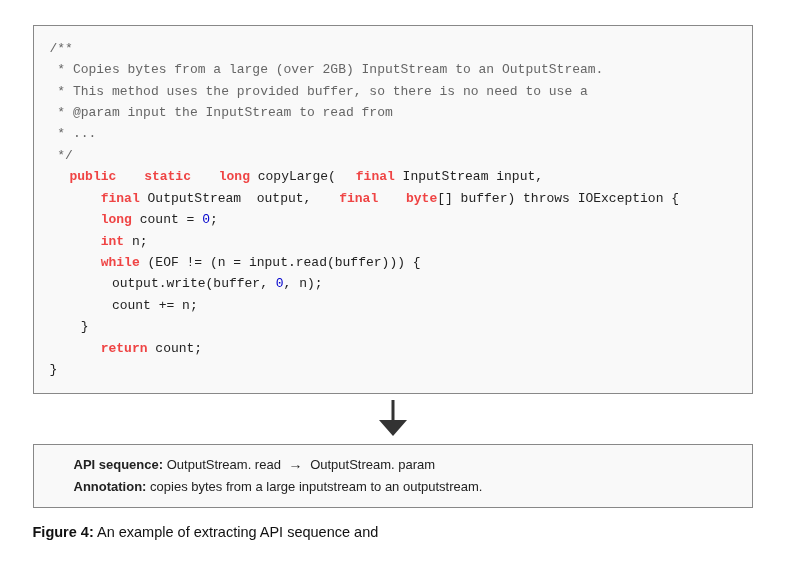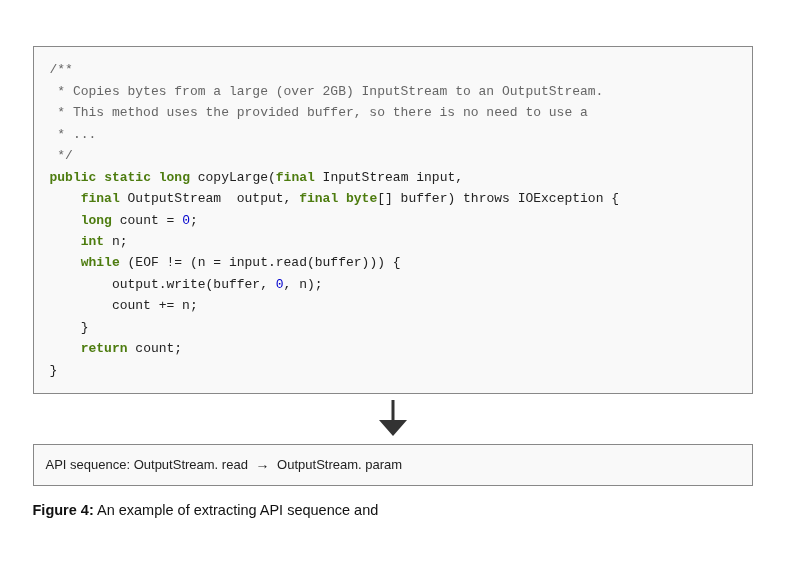"* @param input the InputStream" span.code-line { html: none -> <span> * @param input the InputStream to read from</span> }
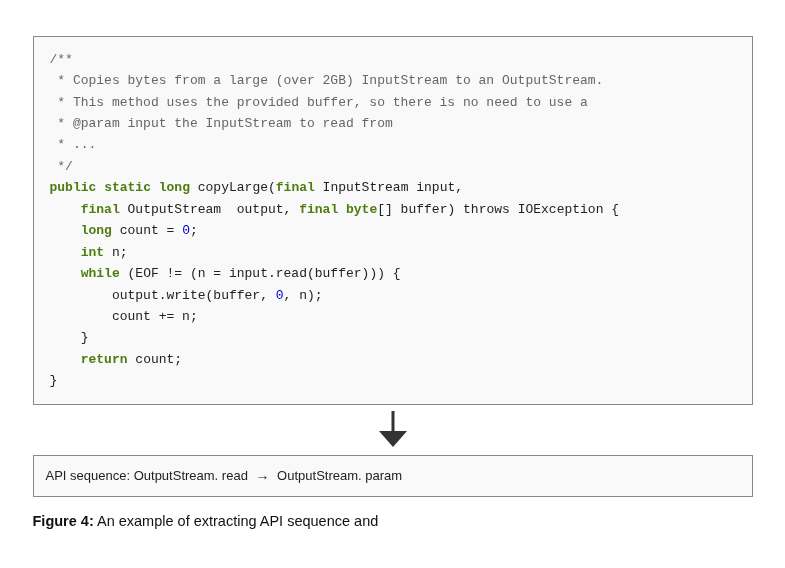"public" .c-keyword { color: #4d7c0f -> #ef4444; margin-left: none -> 20px }
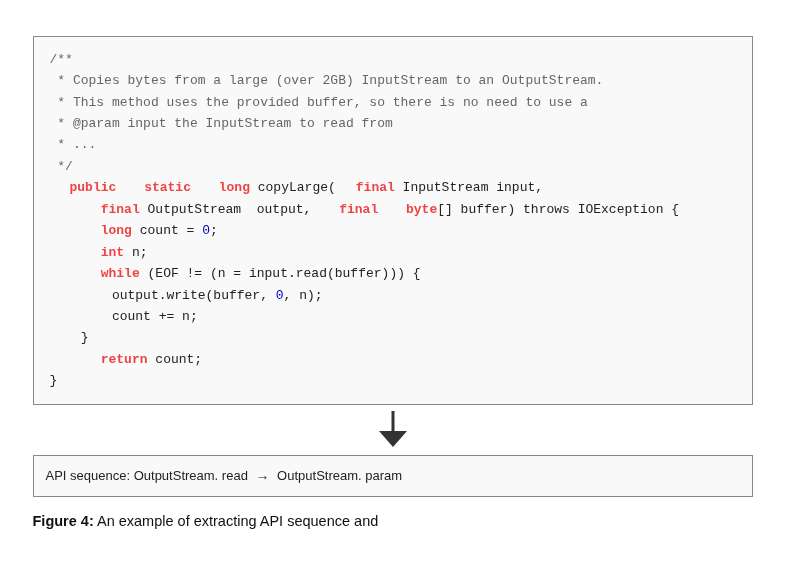"API sequence:" .ann-bold { font-weight: normal -> bold; margin-left: none -> 28px }
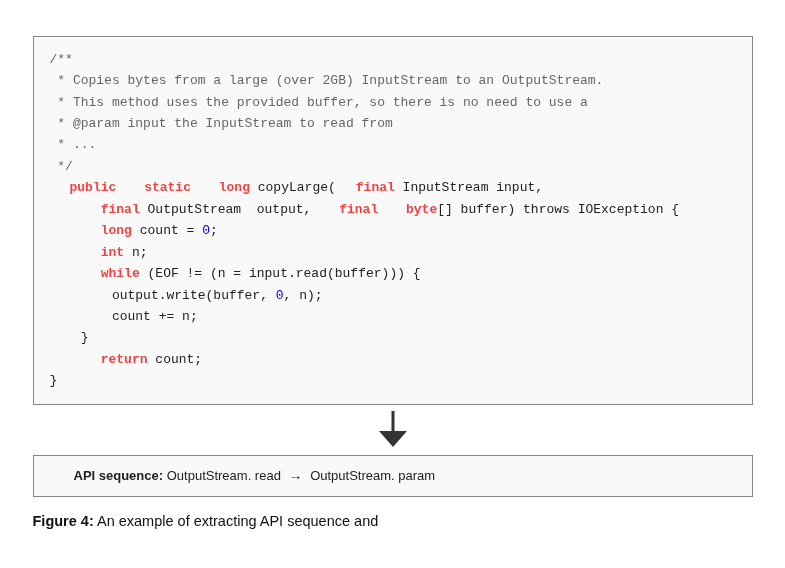"Annotation: copies bytes from a" span.annotation-line { html: none -> <span> <span>Annotation:</span> <span> copies bytes from a large inputstream to an outputstream.</span> </span> }
